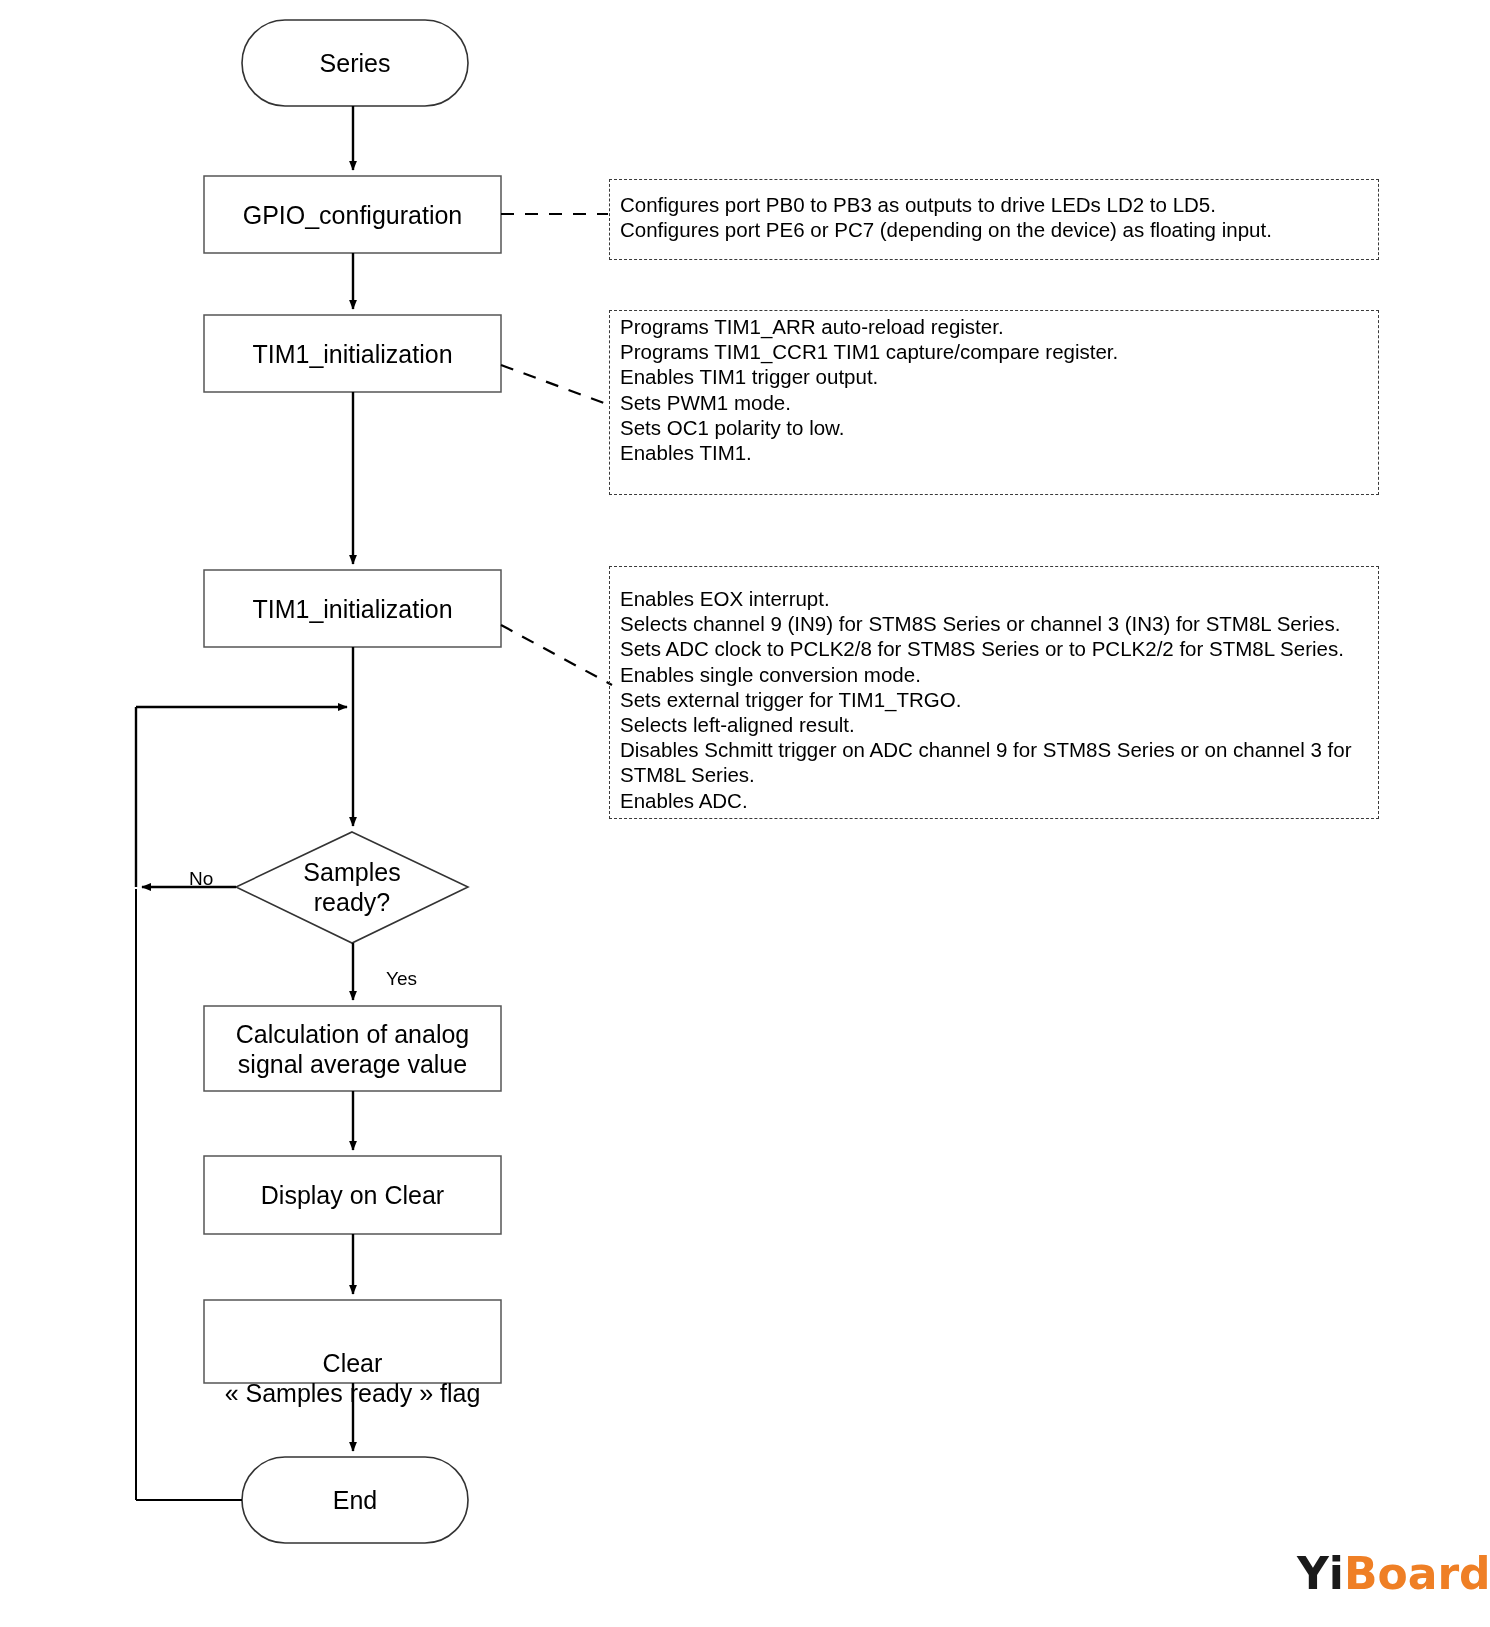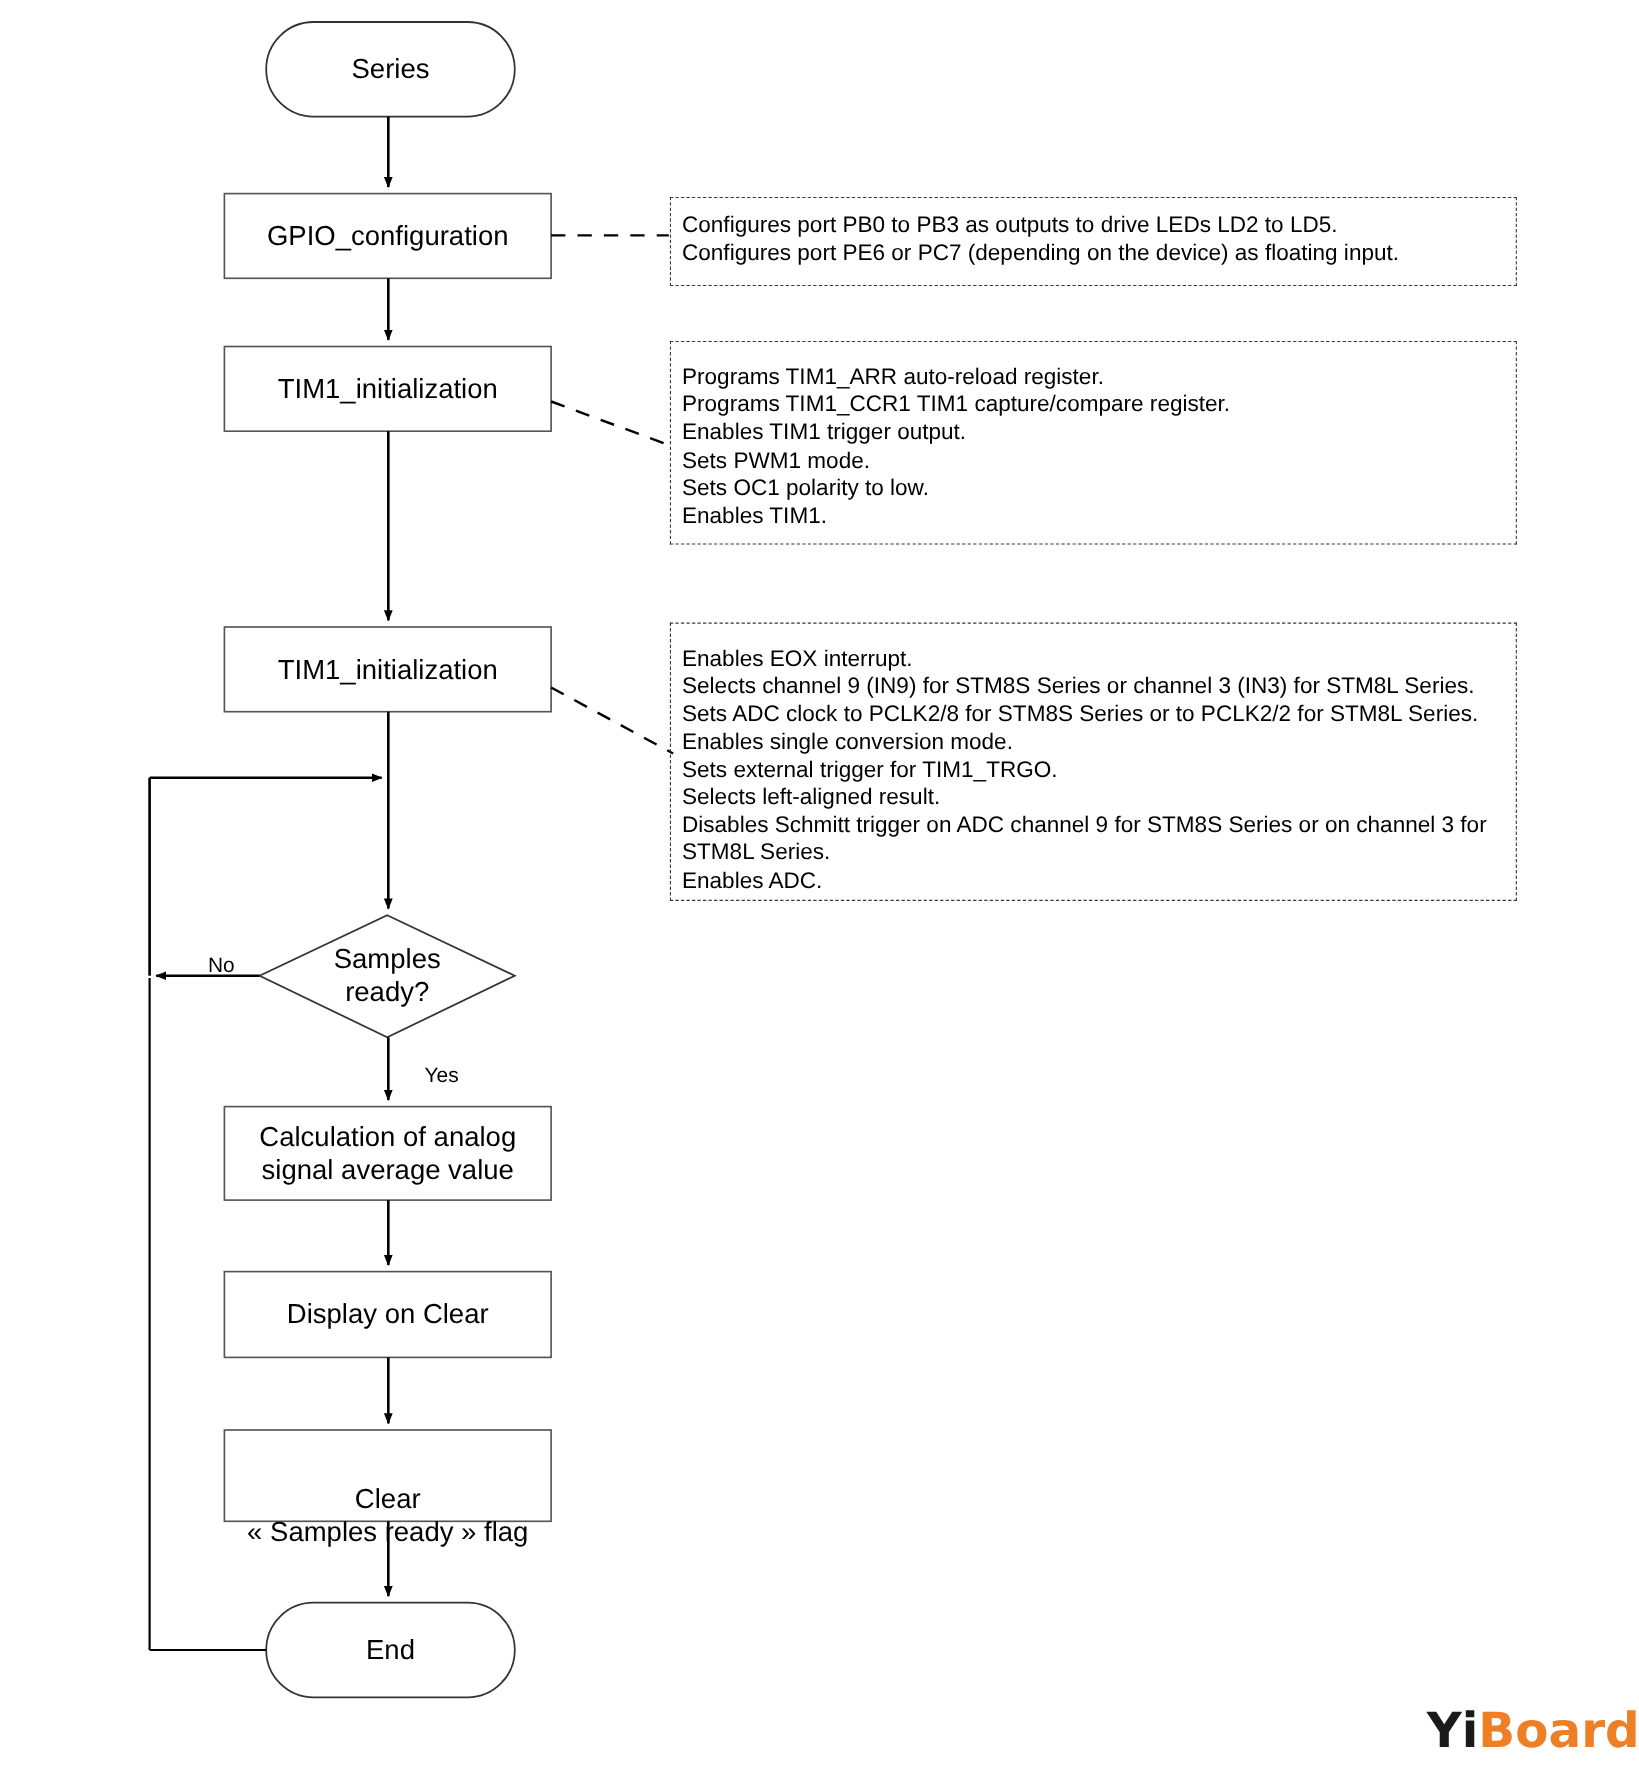"Programs TIM1_ARR auto-reload register." div.note-text { top: 330px -> 314px }
